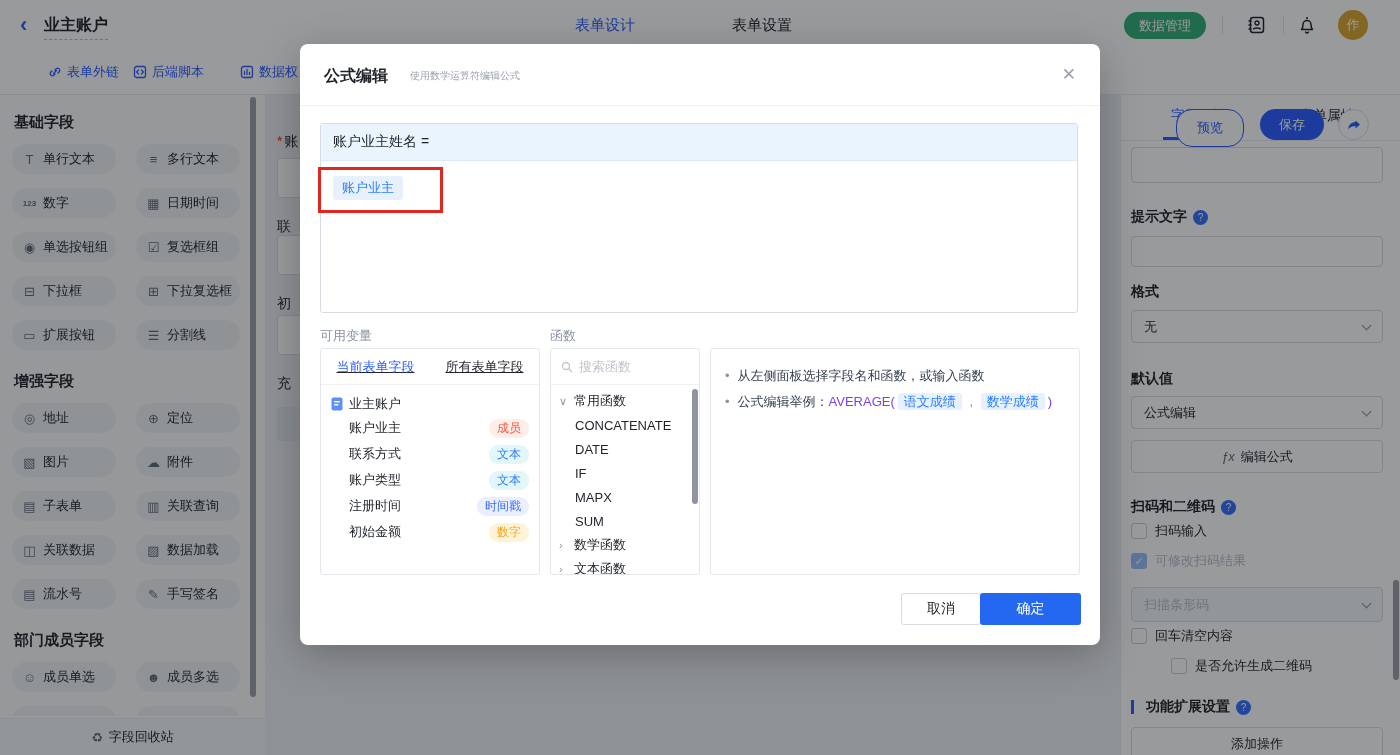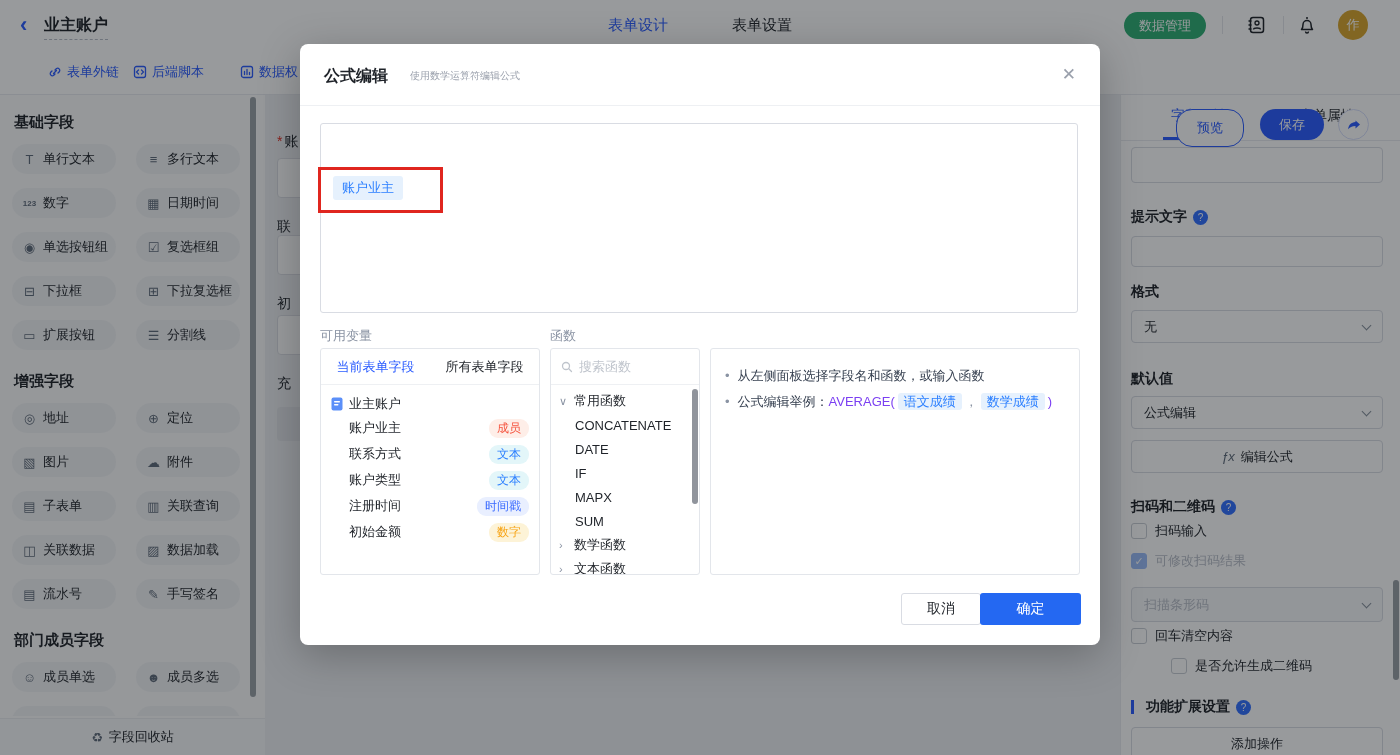"表单设计" span.htab { left: 608px -> 575px }
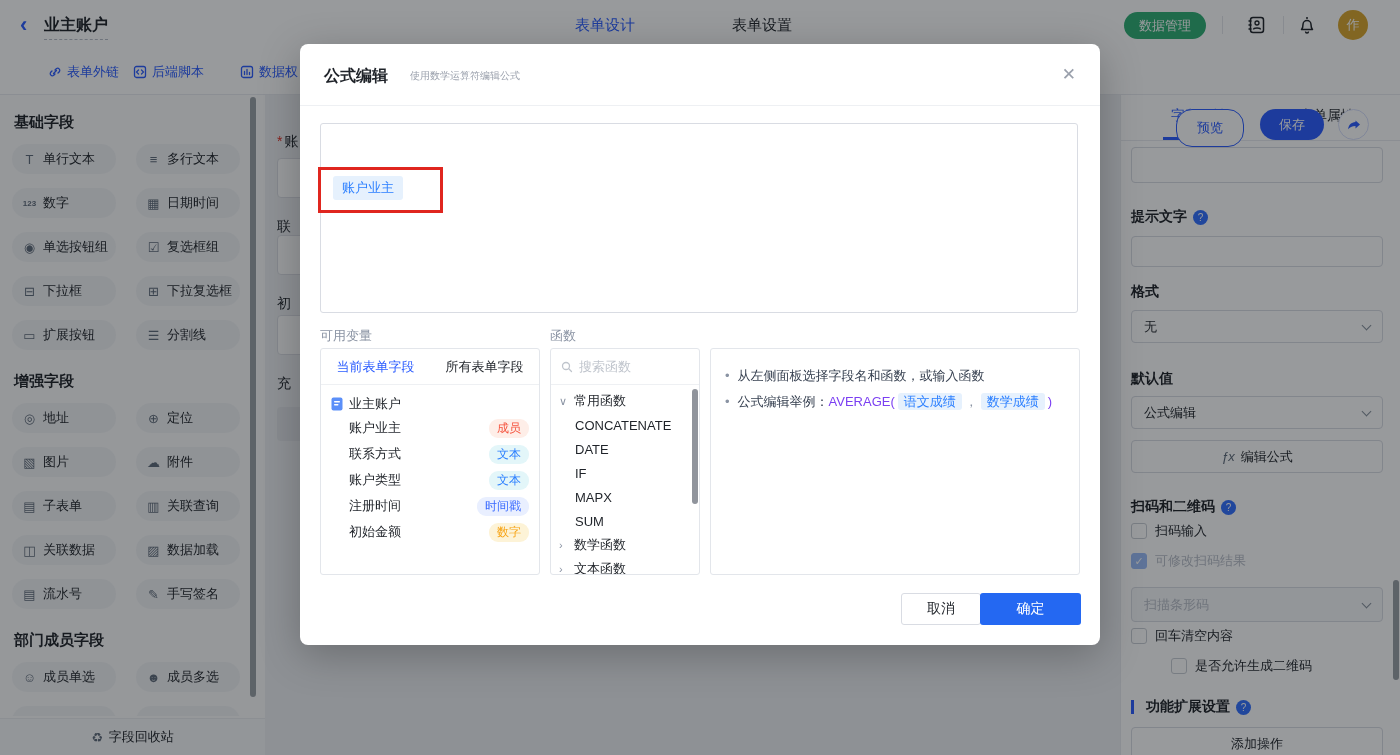"账户业主姓名 =" div.fbox-head { html: none -> <div>账户业主姓名 =</div> }
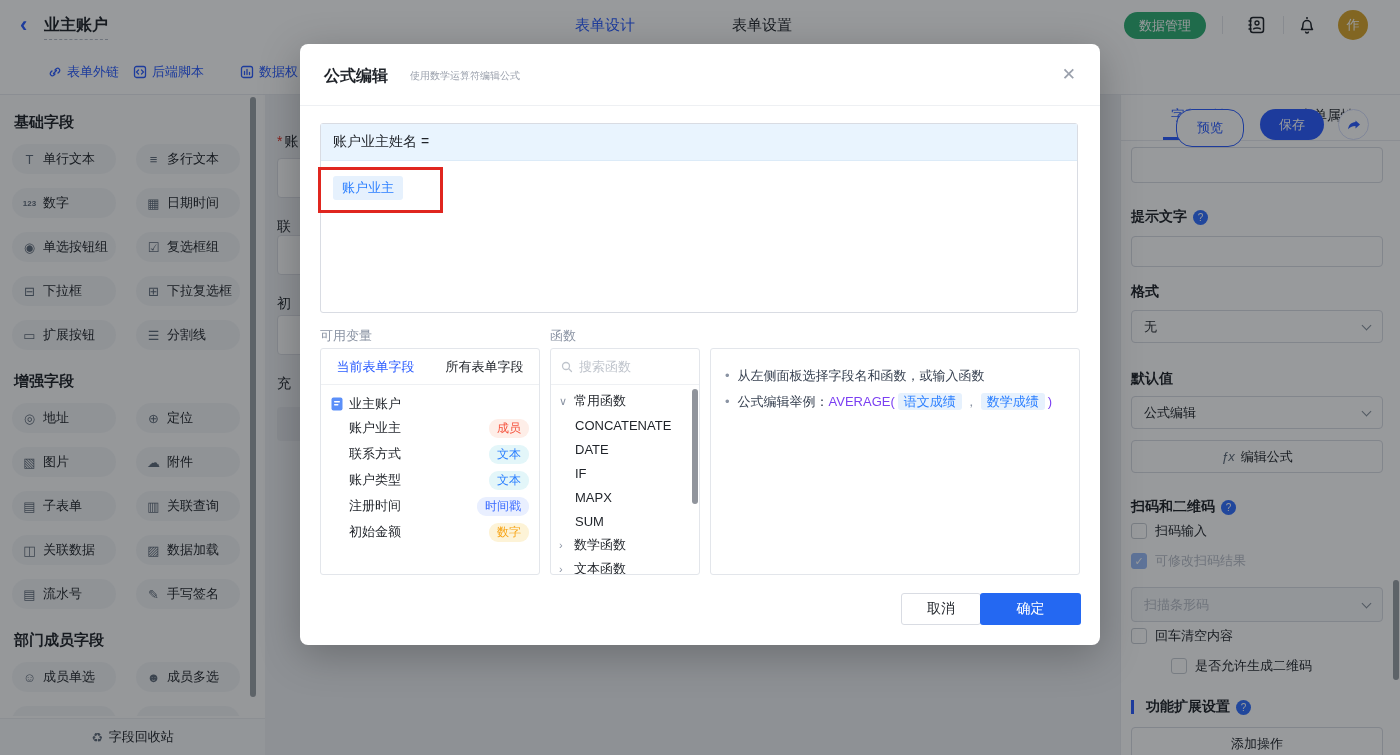"当前表单字段" .vtabs { text-decoration: none -> underline }
